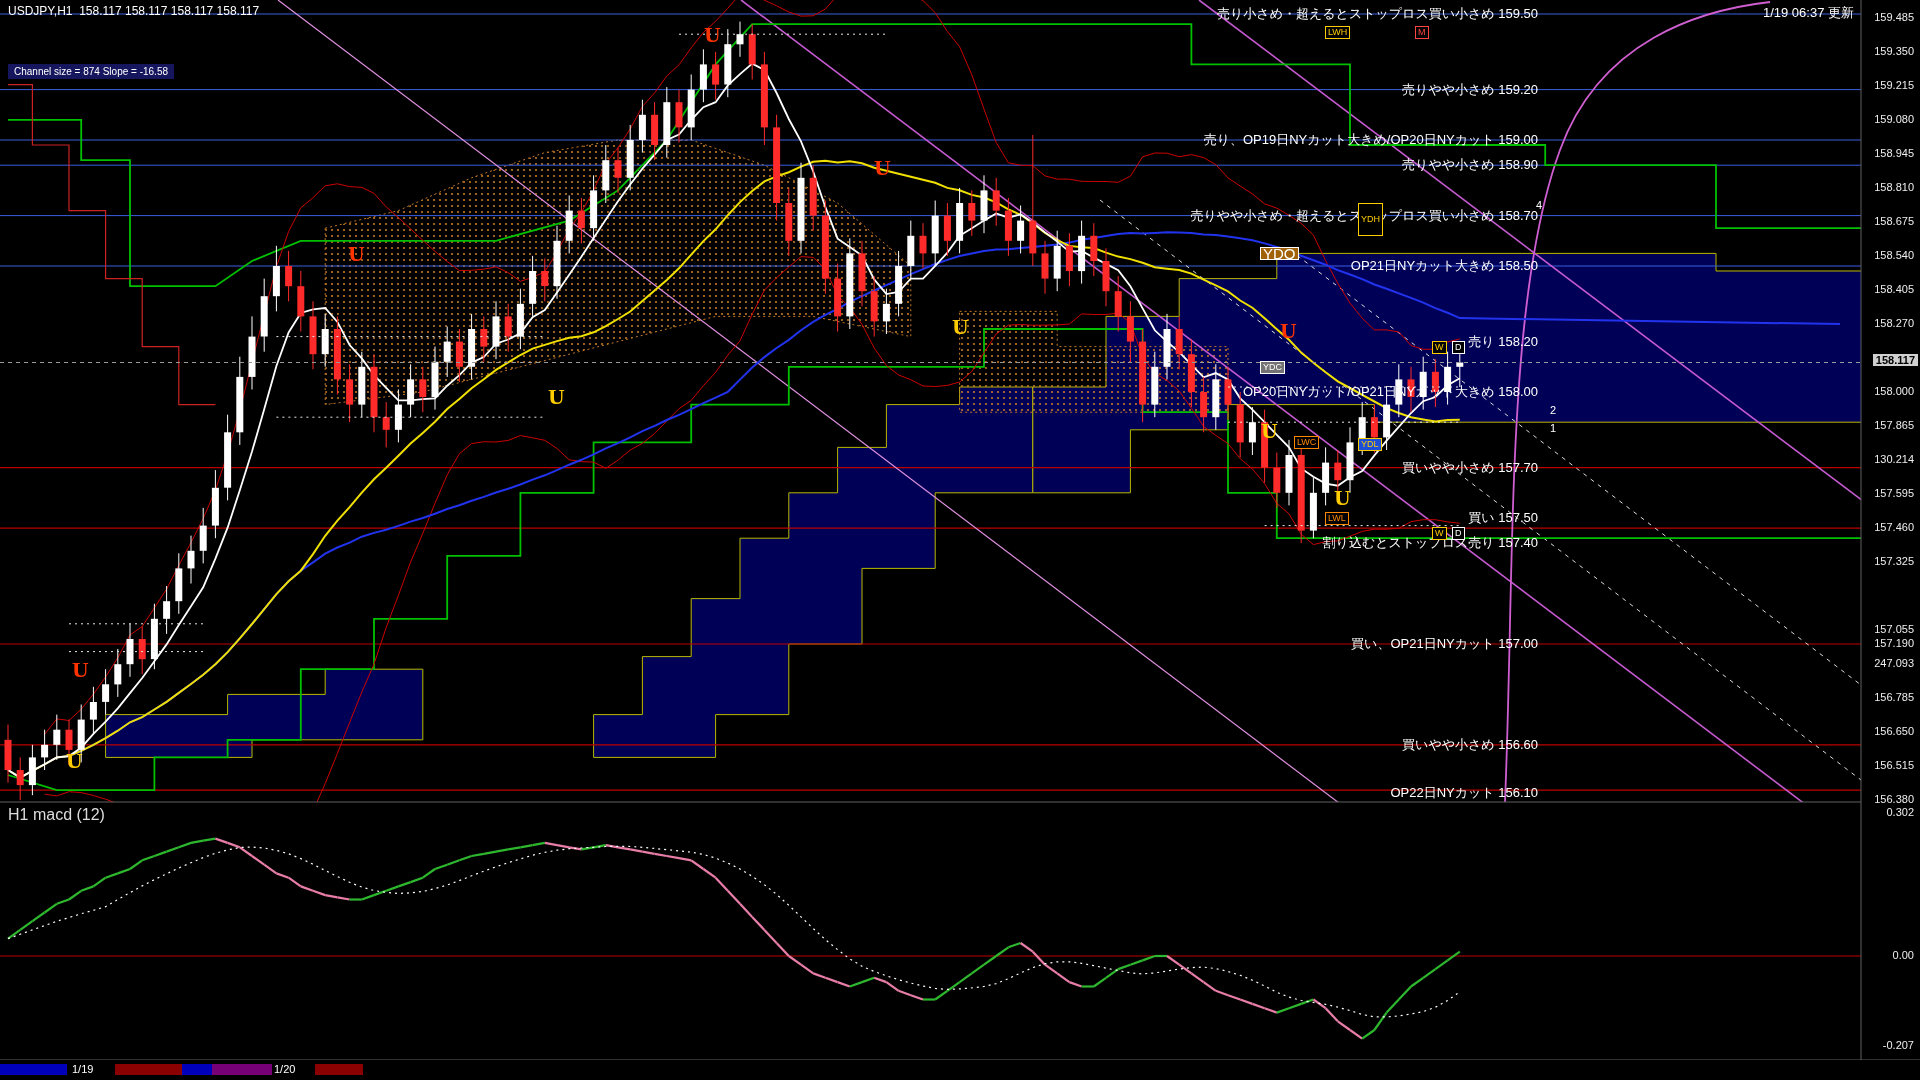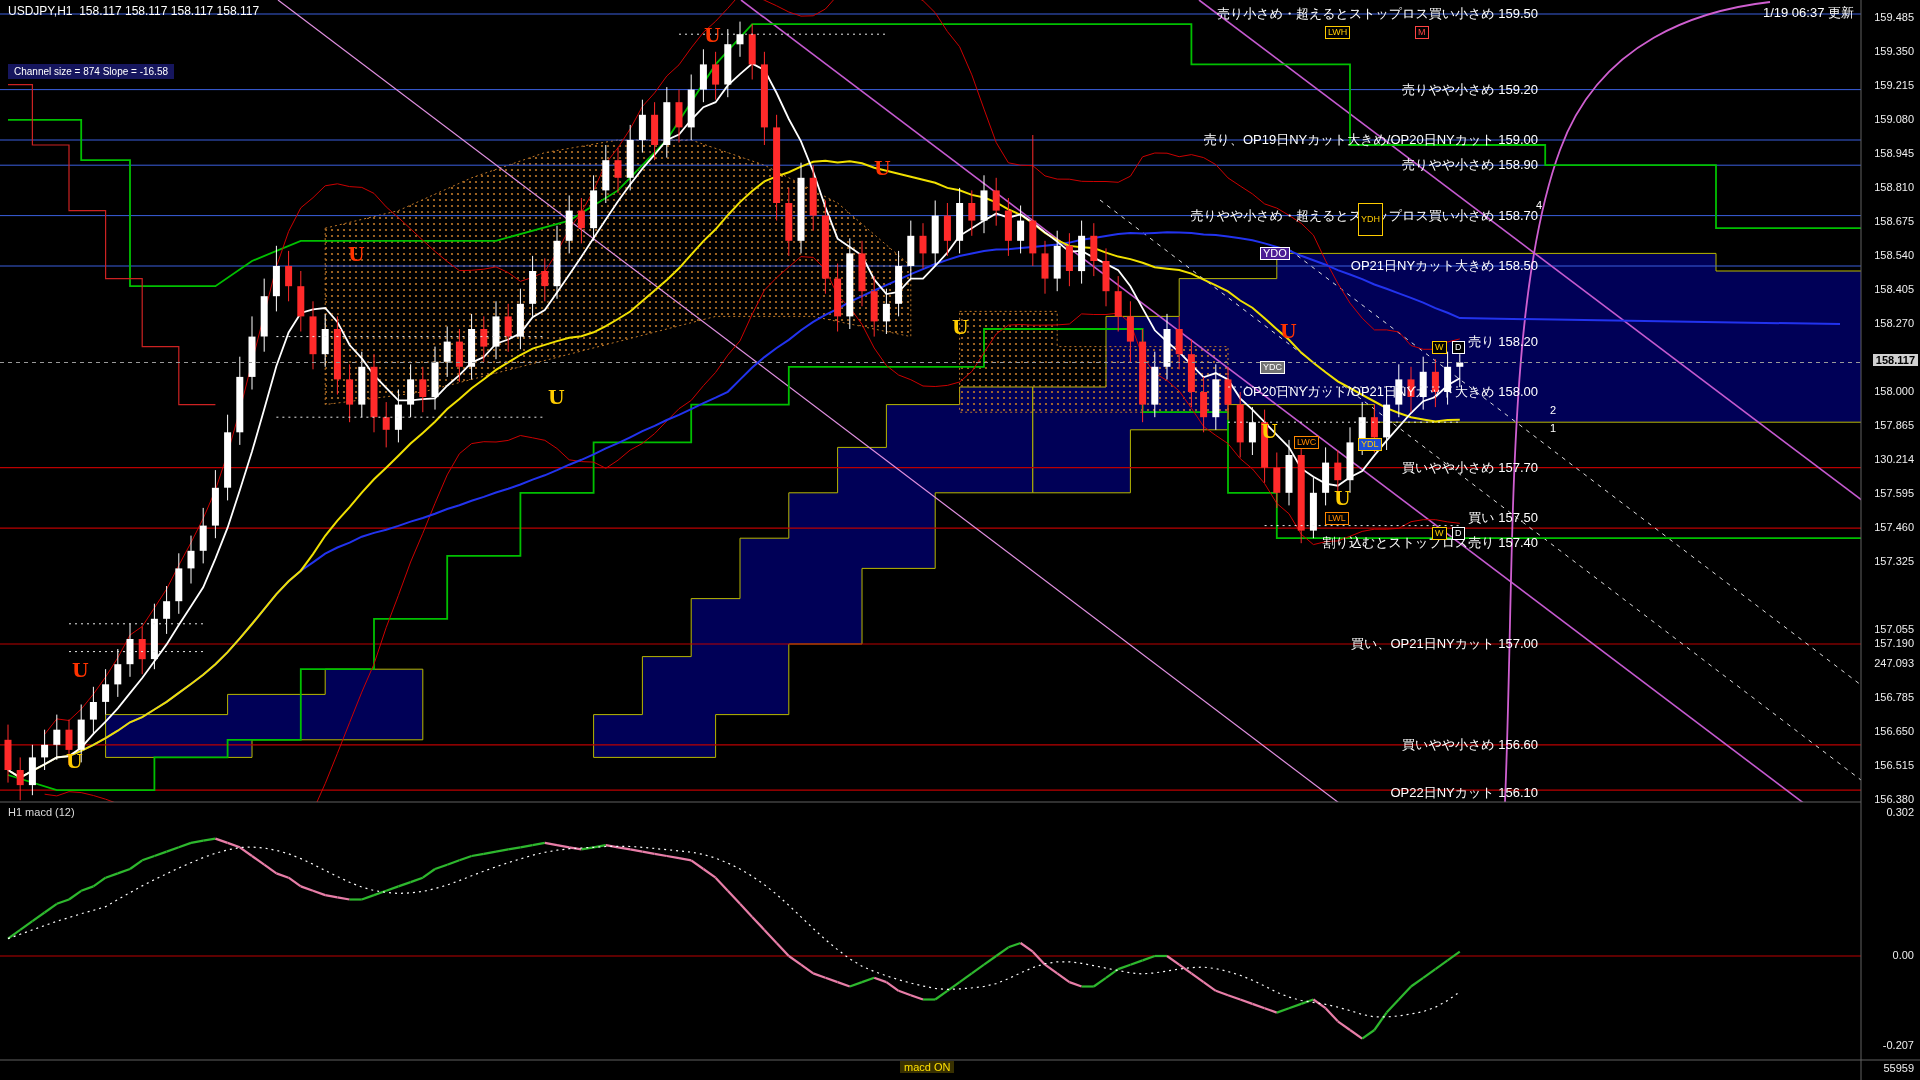"YDO" div { background: #4c1d95 -> #a16207; font-size: 11px -> 15px }
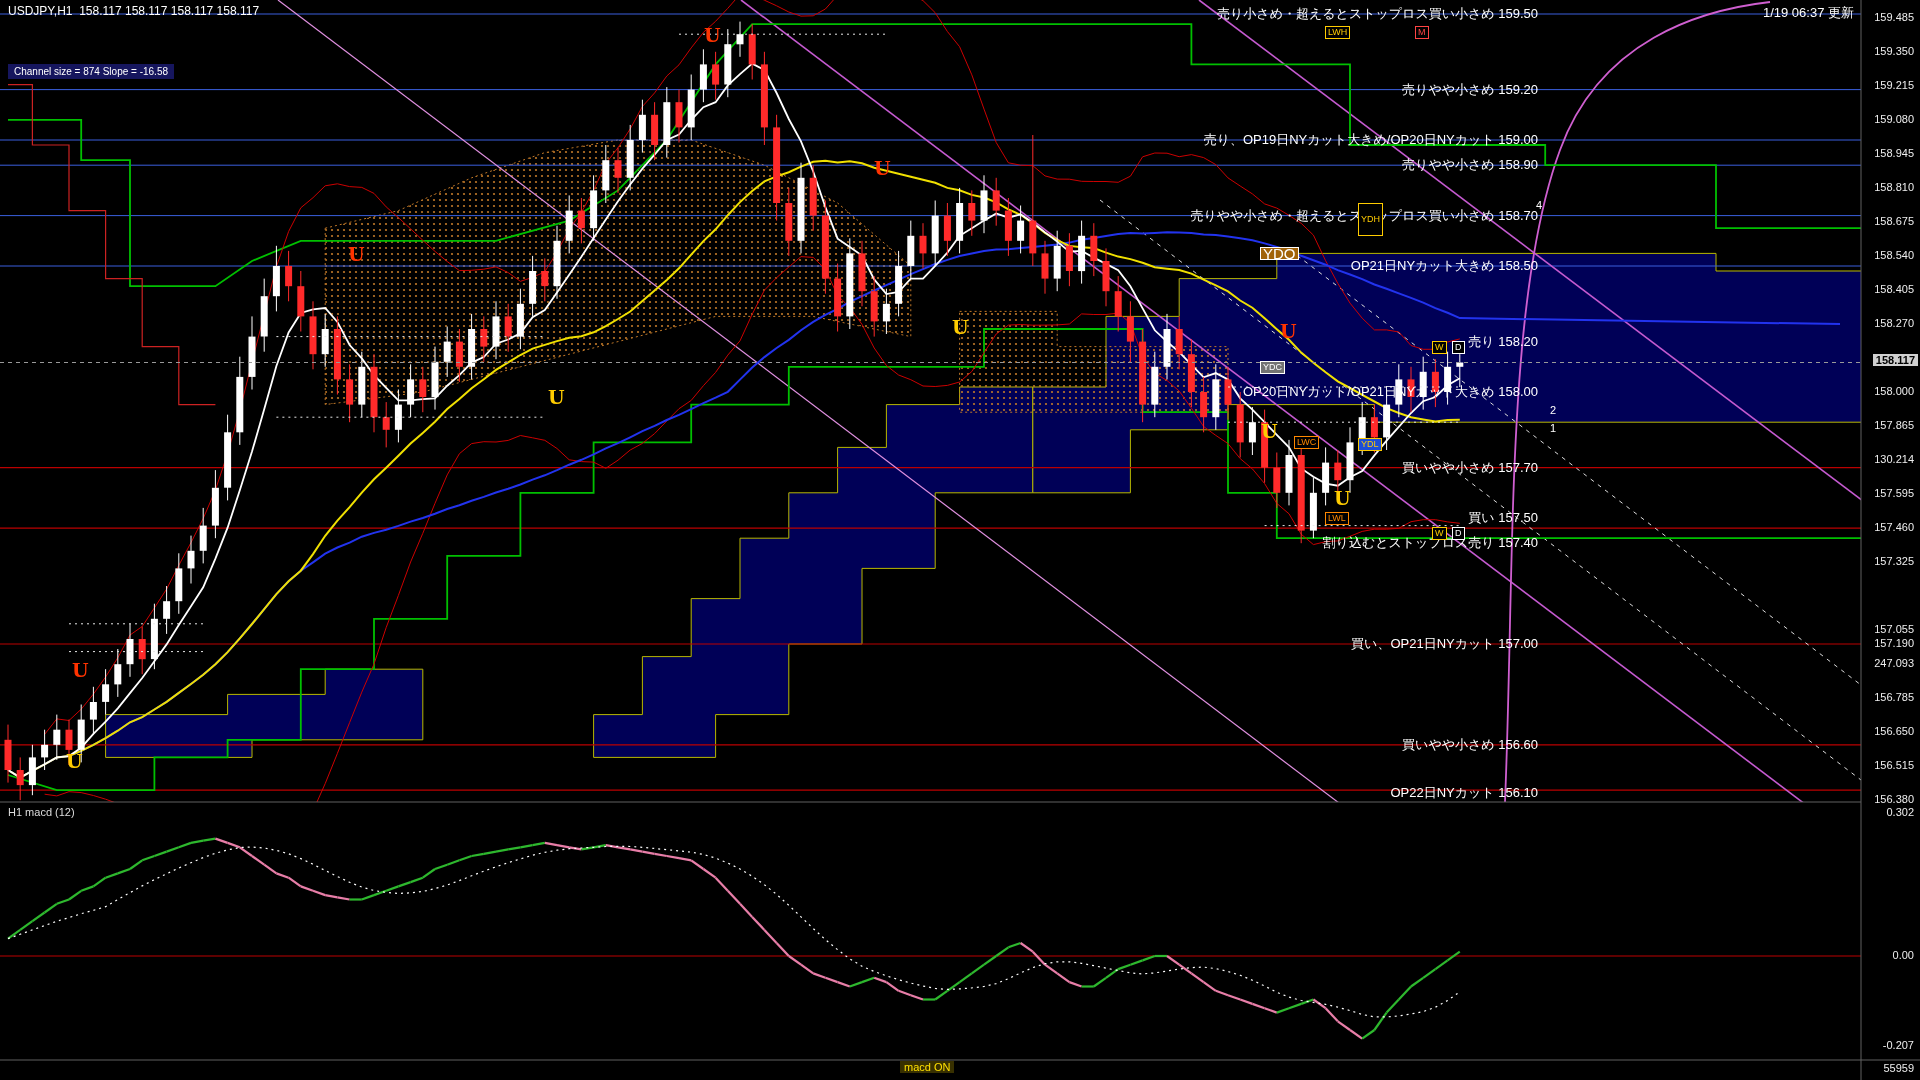"H1 macd (12)" .macdlab { font-size: 11px -> 16px }
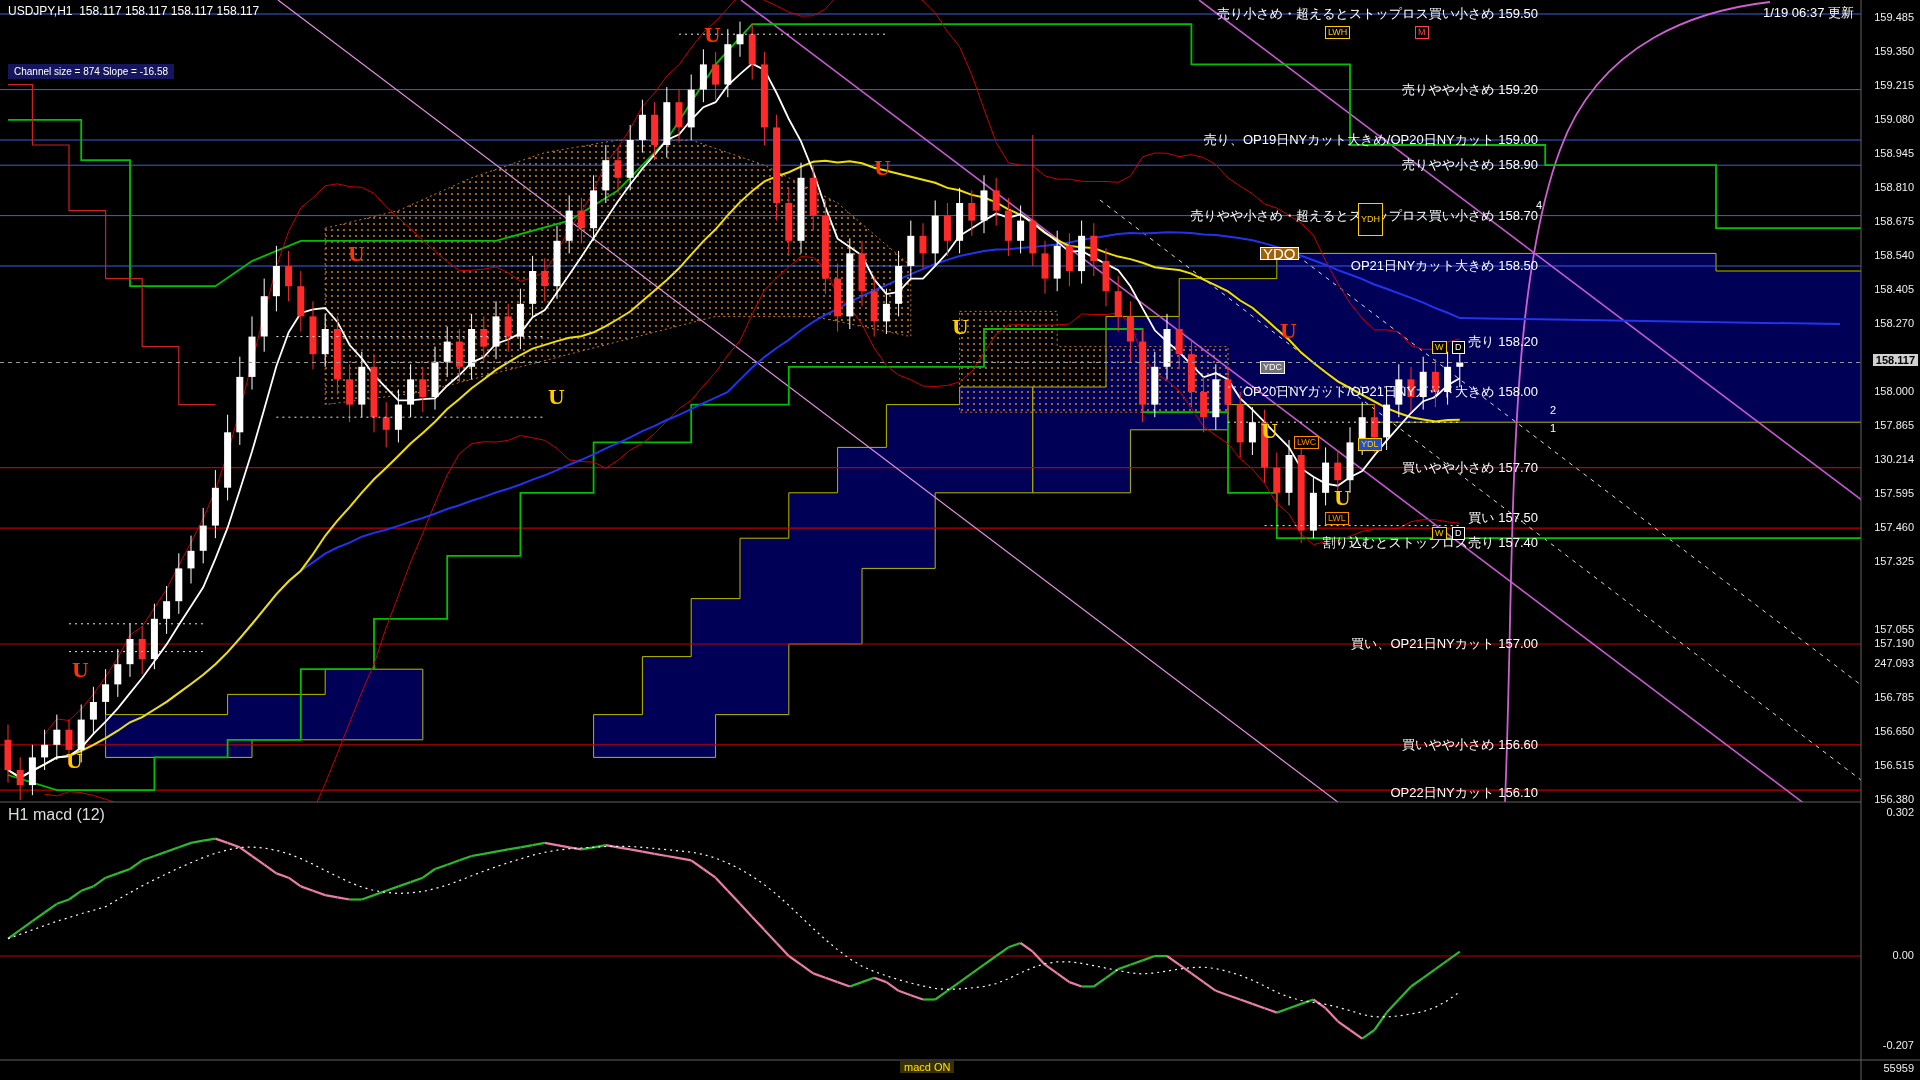"1/19" div { html: none -> <div> <div></div> <div></div> <div></div> <div></div> <div></div> <div>1/19</div> <div>1/20</div> </div> }
